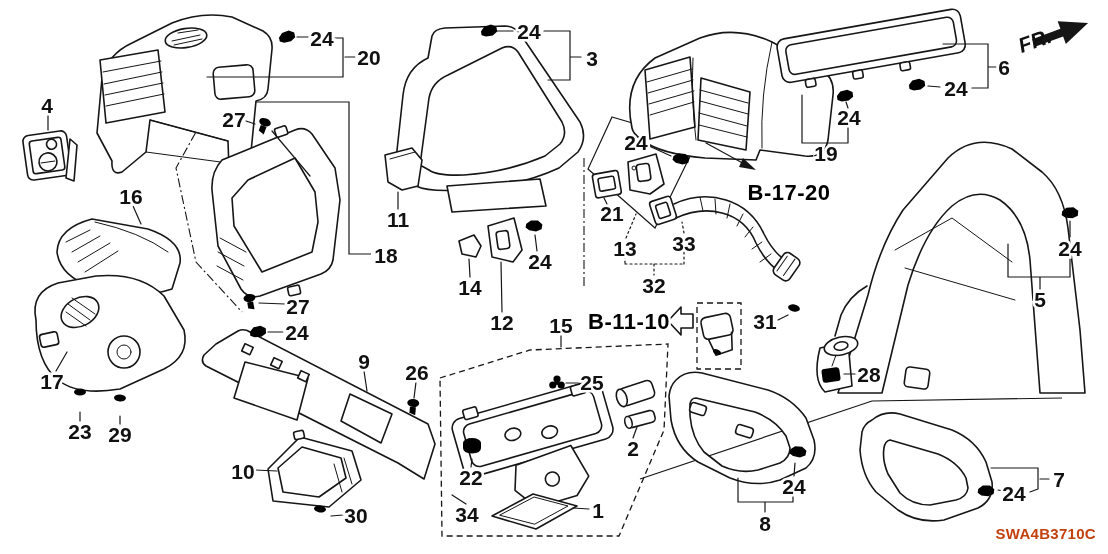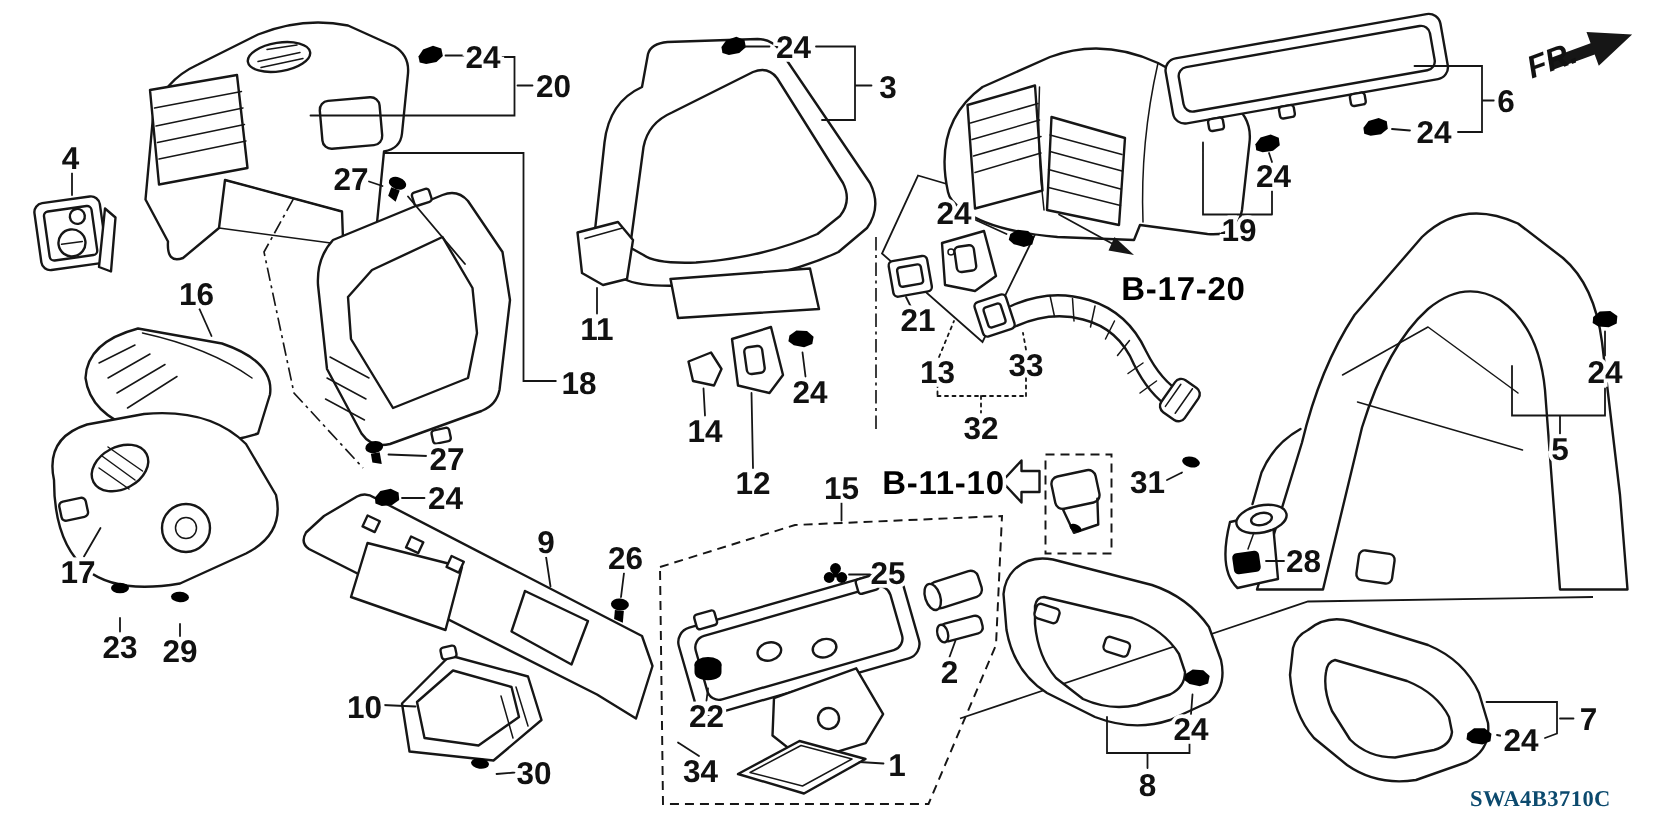"SWA4B3710C" .code-label { color: #0c4a6e -> #c2410c; font-family: Liberation Serif, serif -> none; text-align: left -> right }
